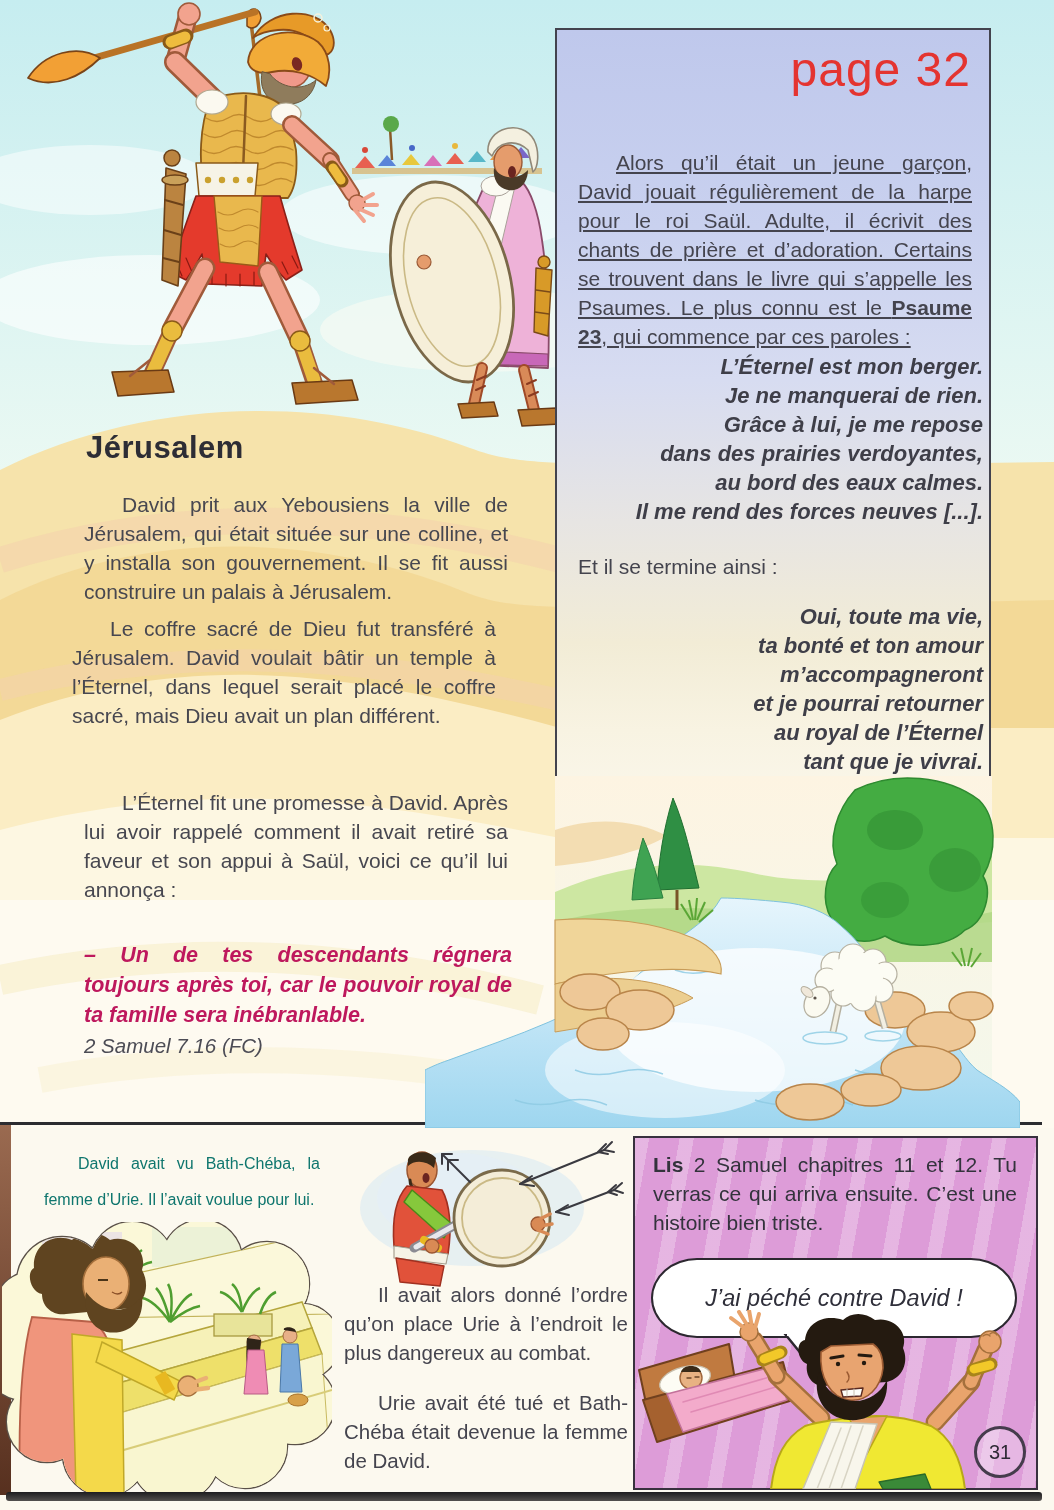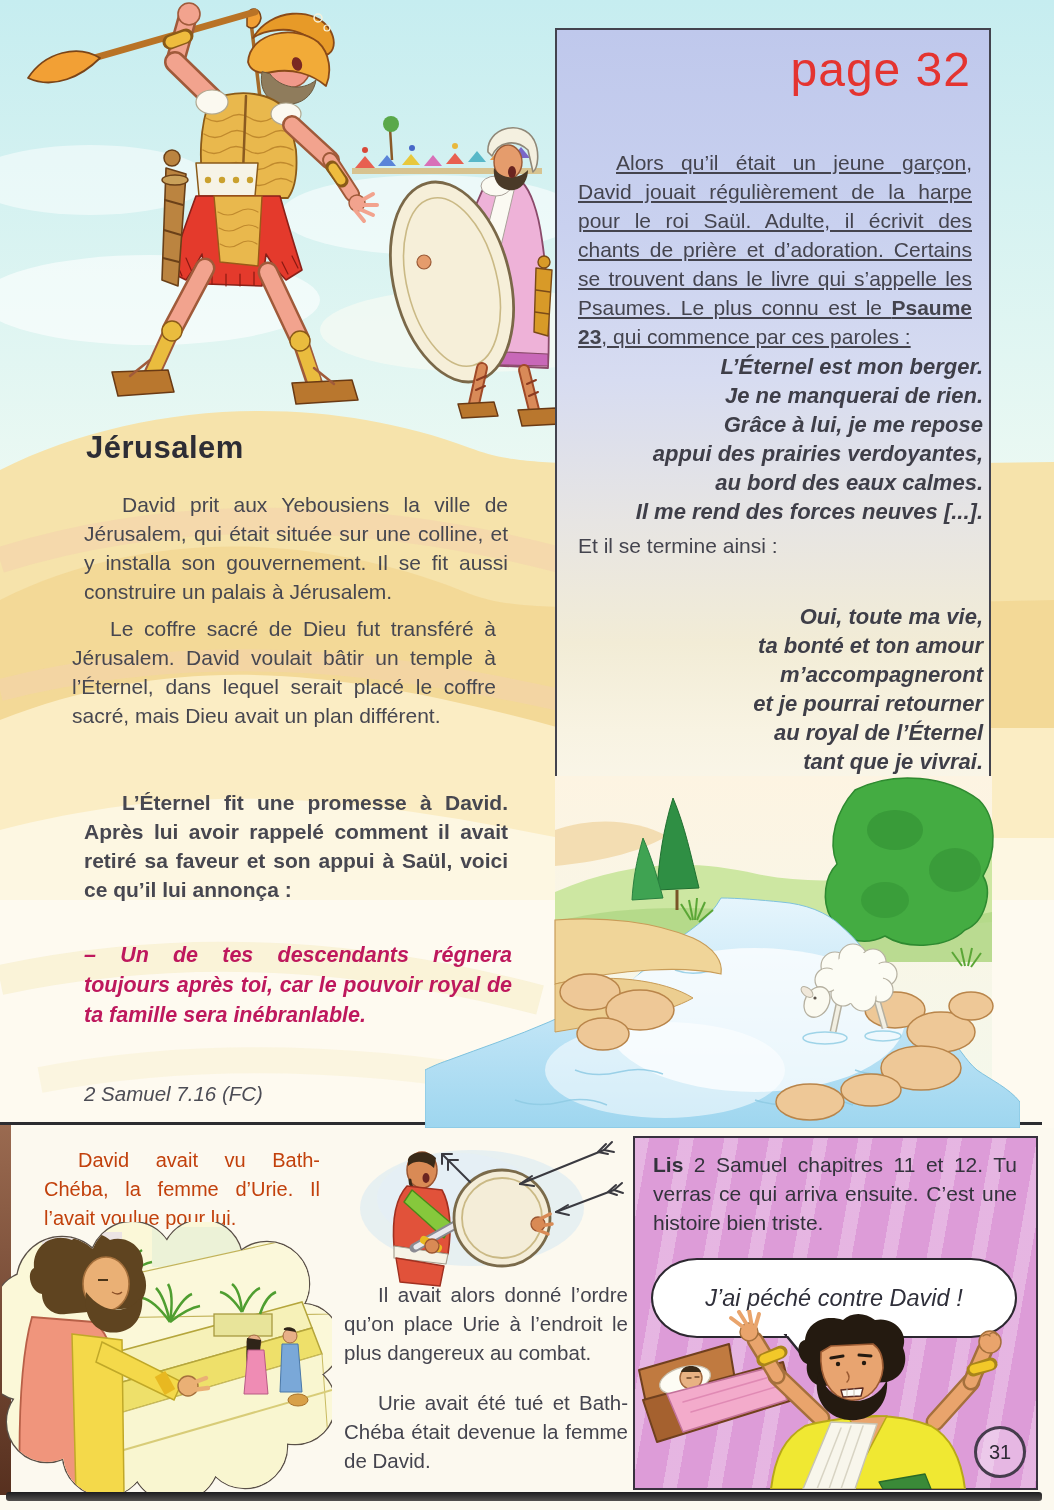"appui des prairies verdoyantes," div { text: appui -> dans }
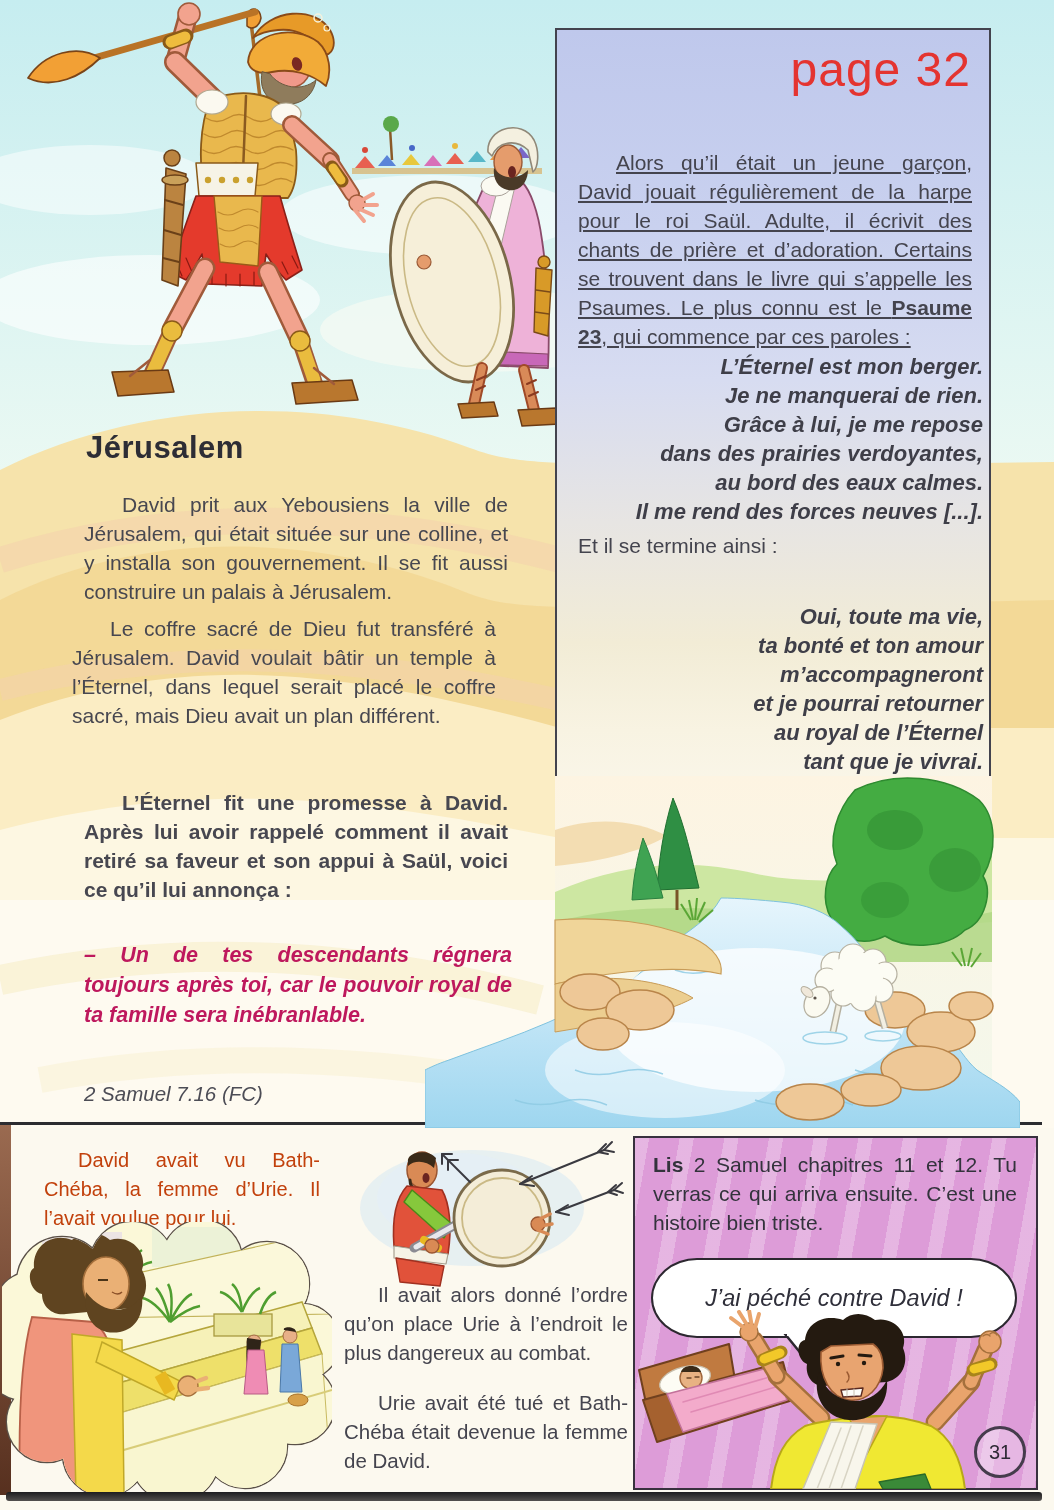"Et il se termine ainsi" .psalm-transition { top: 504px -> 525px }
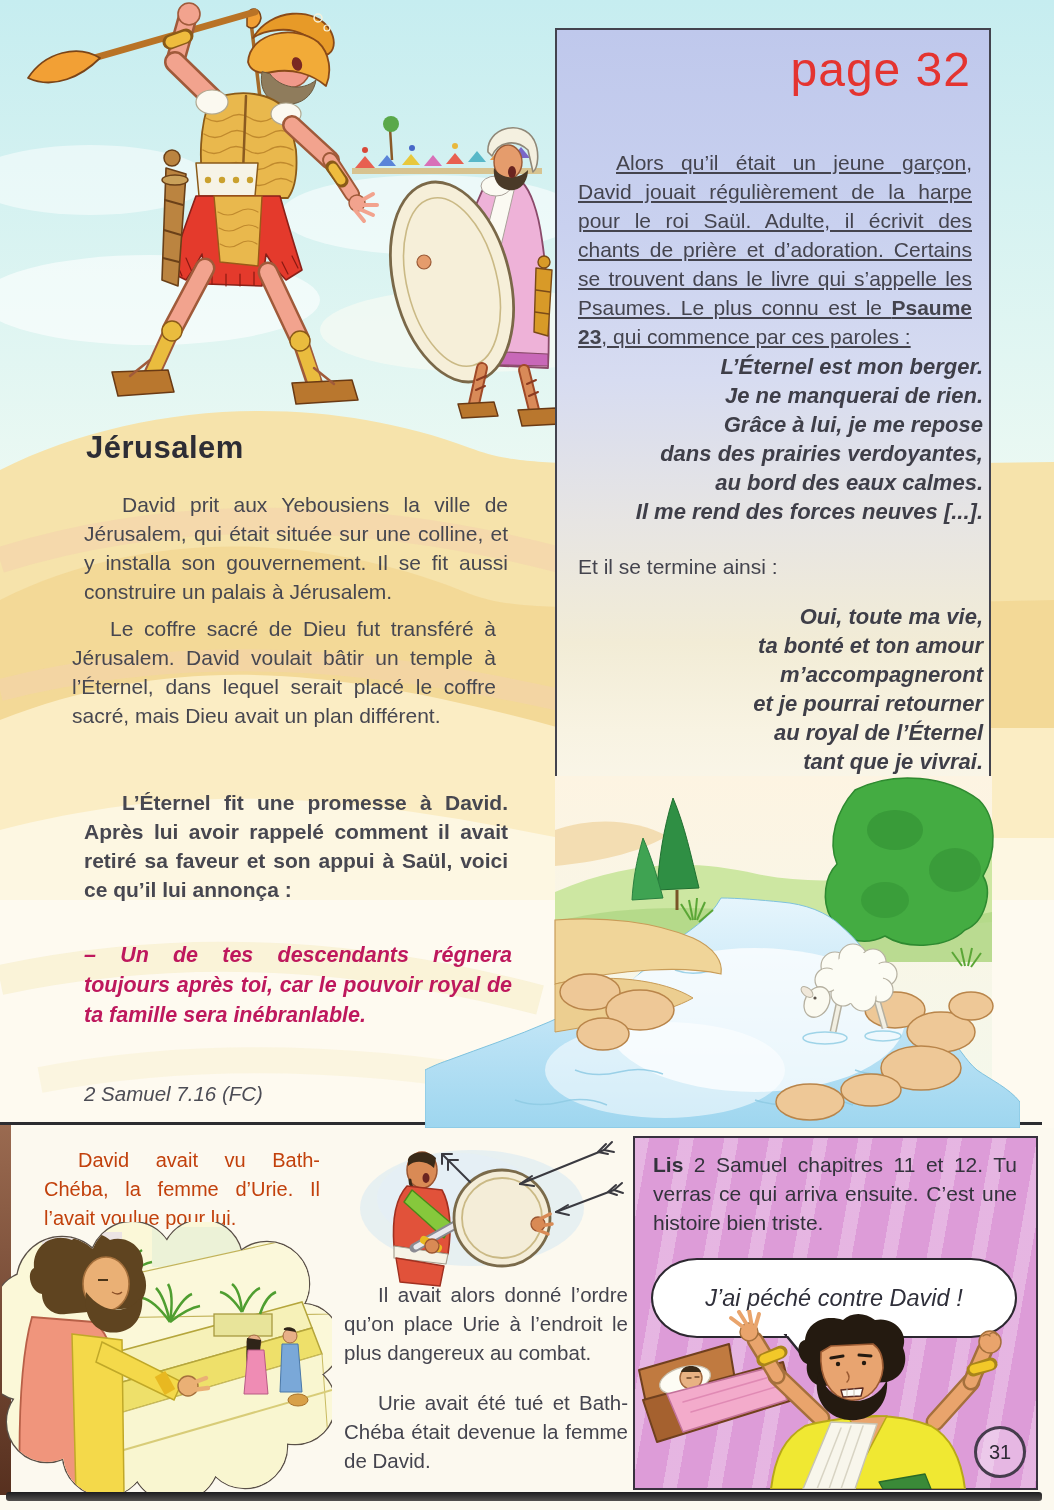"L’Éternel fit une promesse à" .par3 { font-weight: bold -> none }
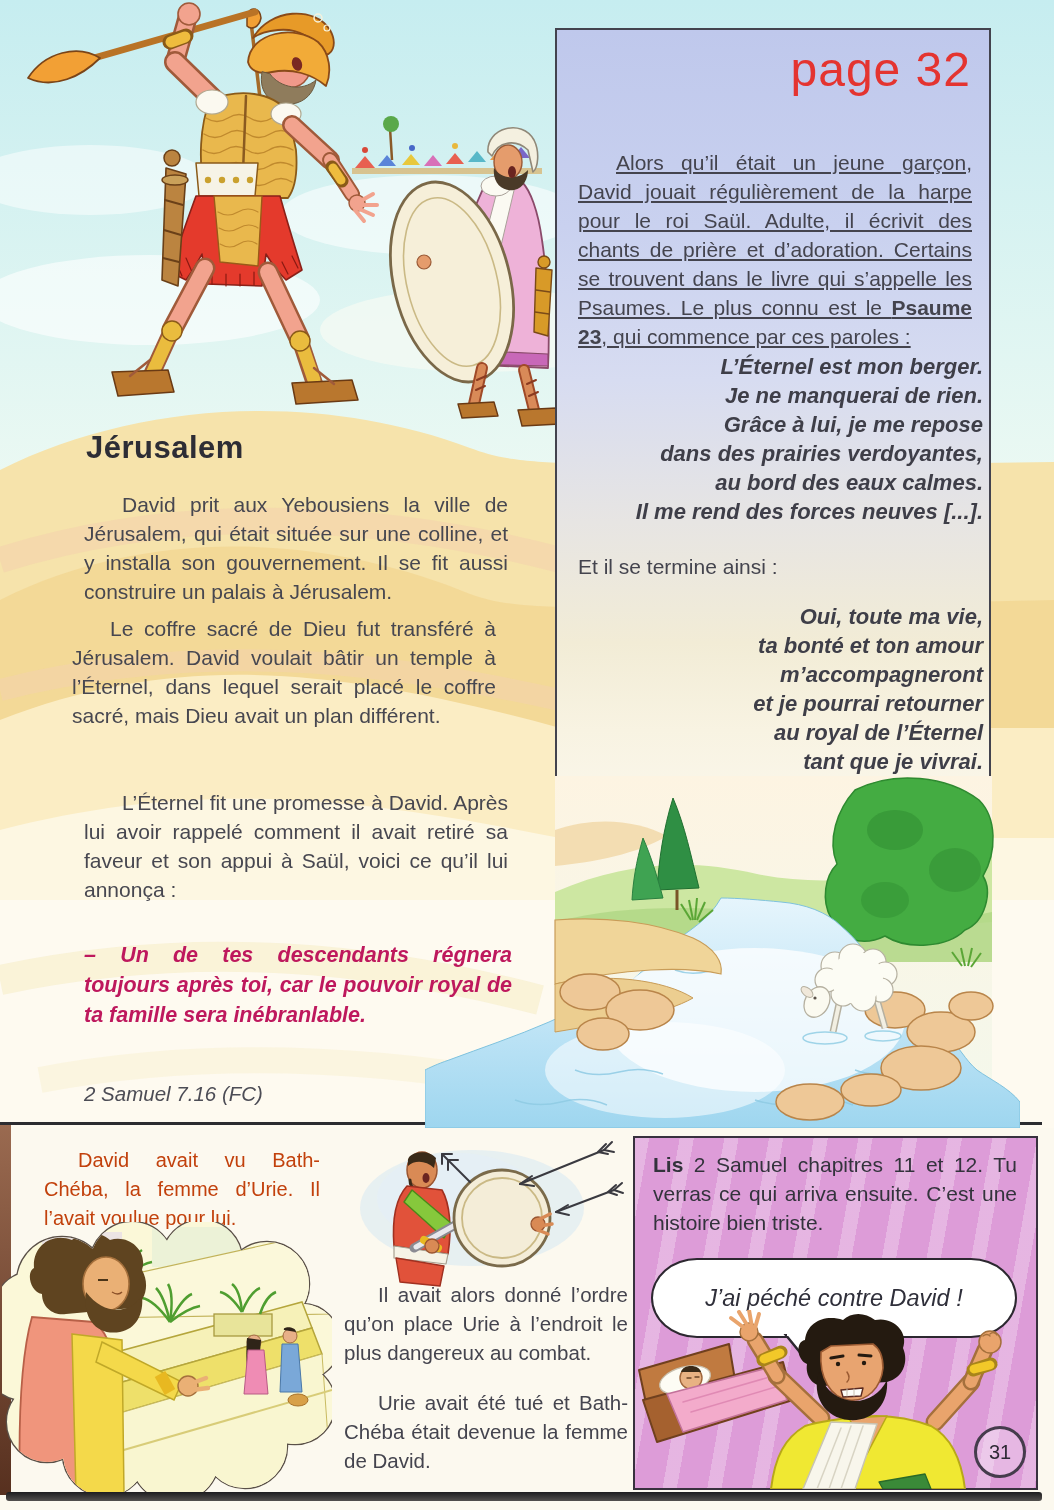"2 Samuel 7.16 (FC)" .quote-ref { top: 1082px -> 1034px }
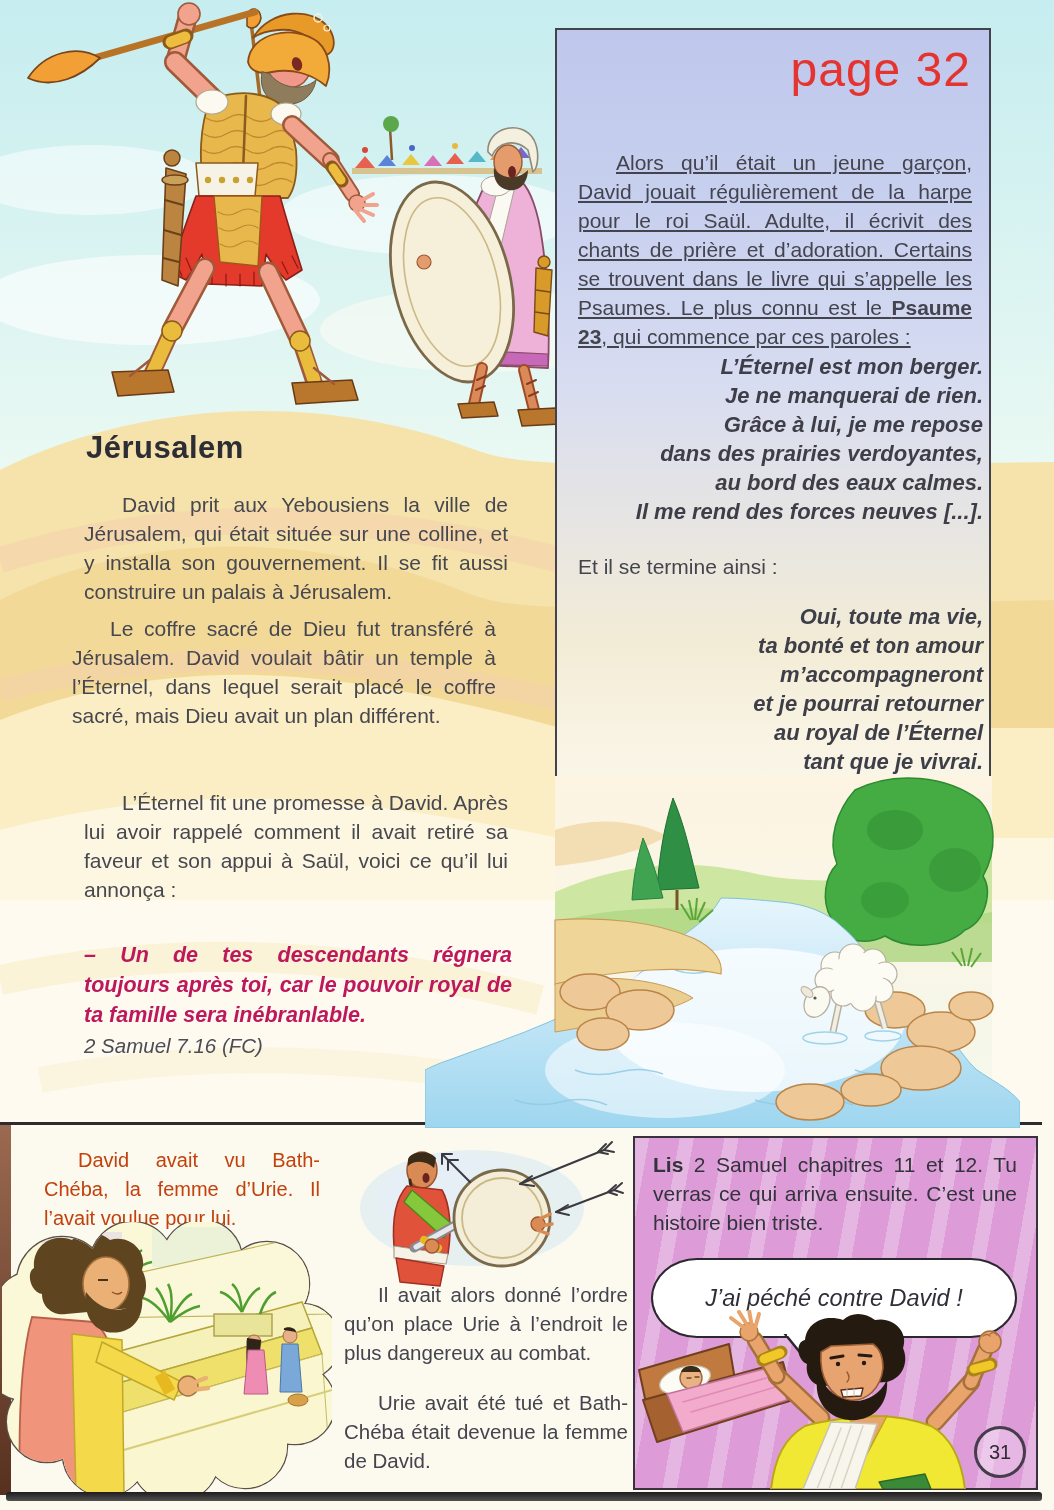"David avait vu Bath-Chéba, la" .bath-text { color: #c2410c -> #0f766e; font-size: 20px -> 16px; line-height: 29px -> 36px }
